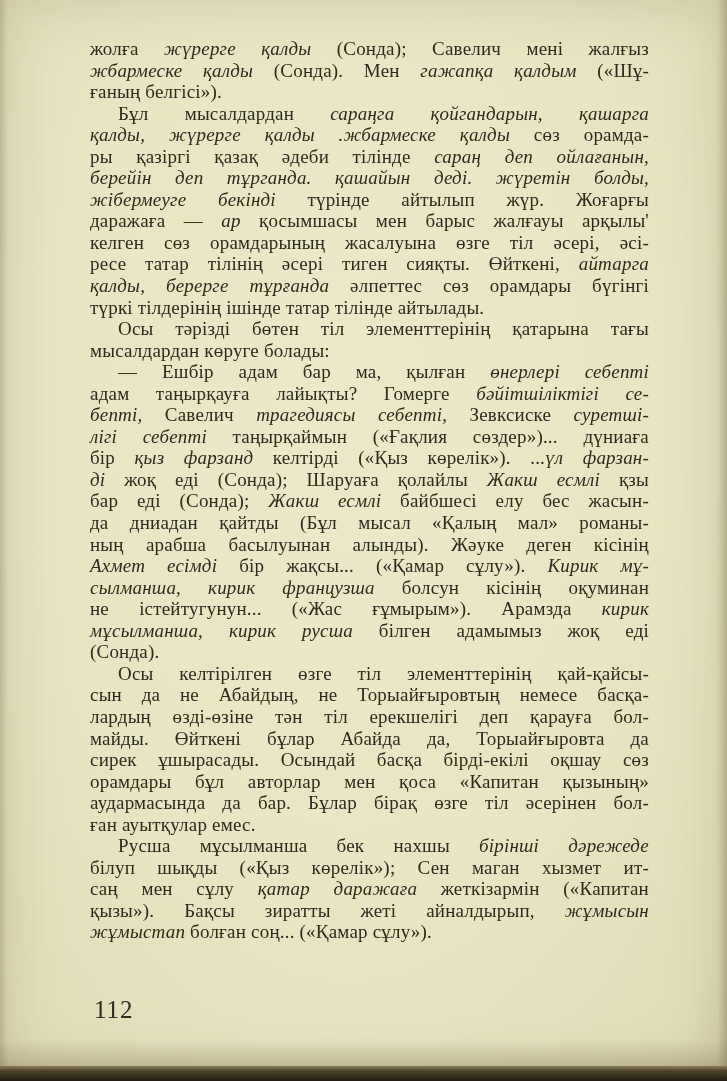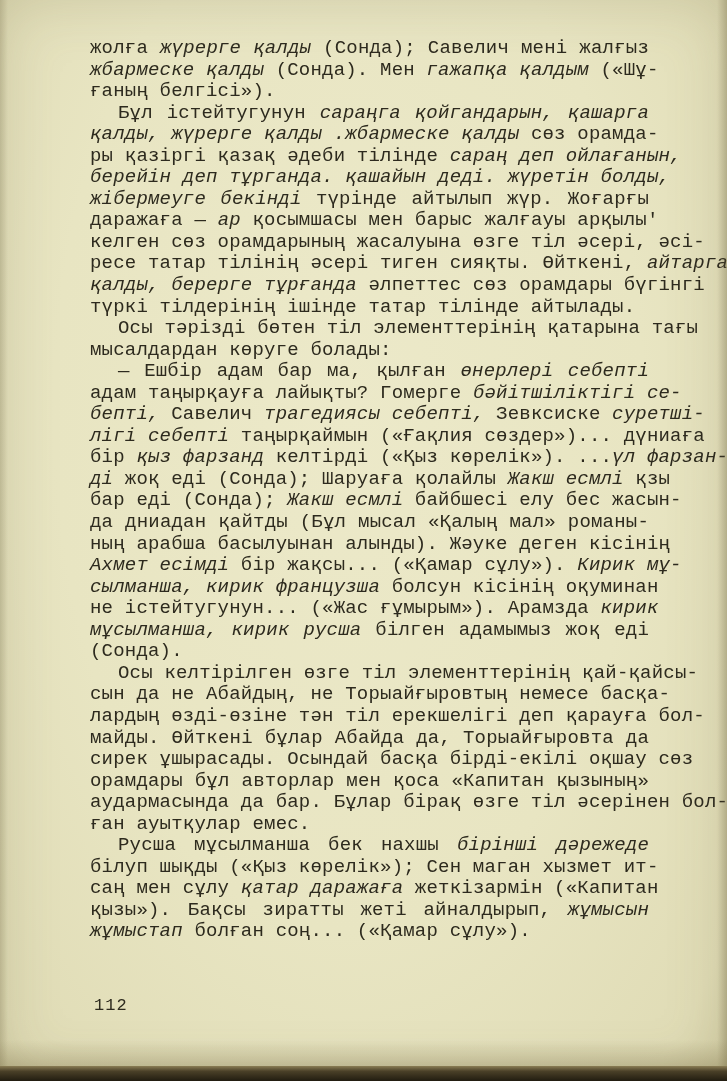"жолға жүрерге қалды (Сонда); Савелич" .scan-page { font-family: Liberation Mono, monospace -> Liberation Serif, serif }
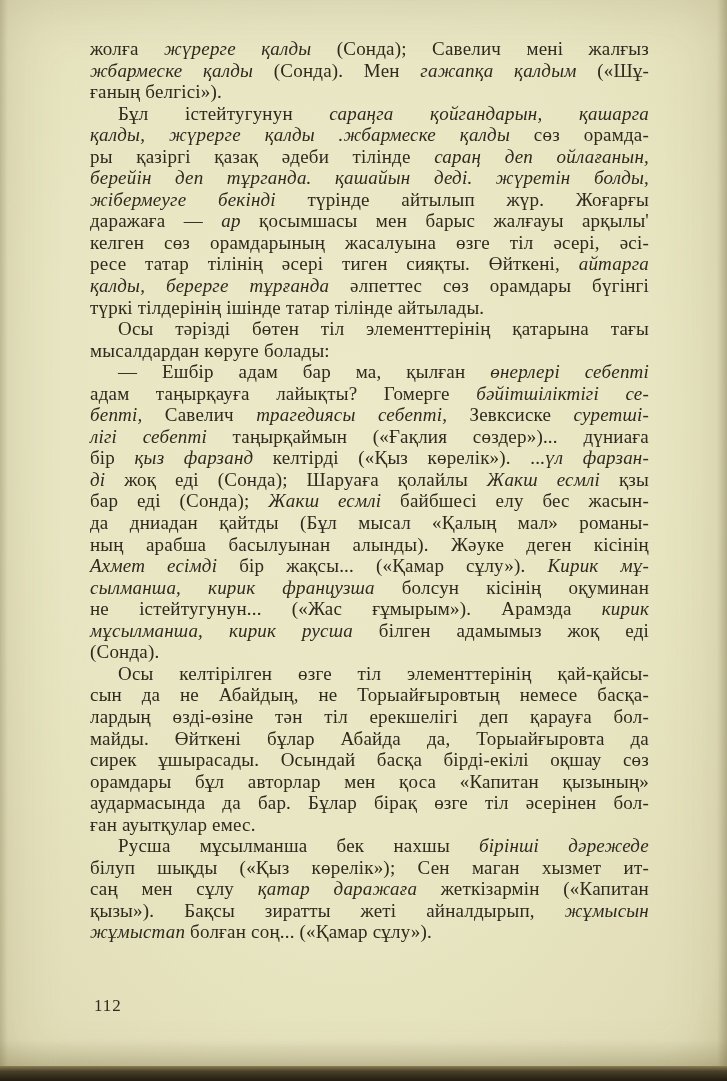"Бұл істейтугунун" span.ro { text: істейтугунун -> мысалдардан }
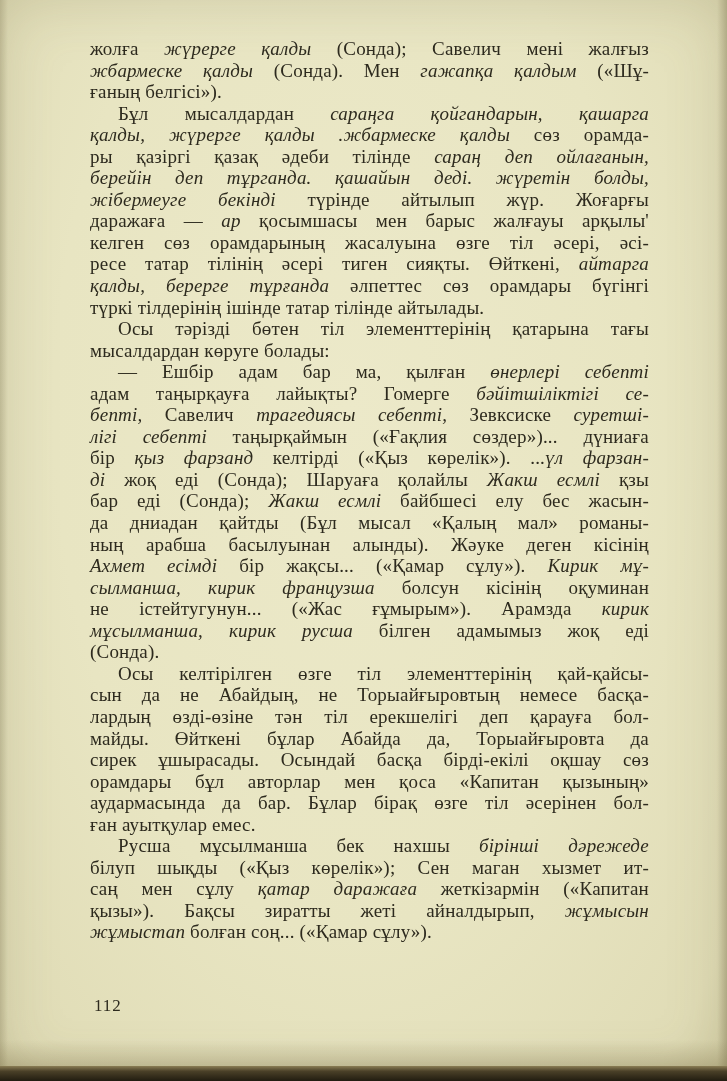"112" .page-number { font-size: 17px -> 25px }
